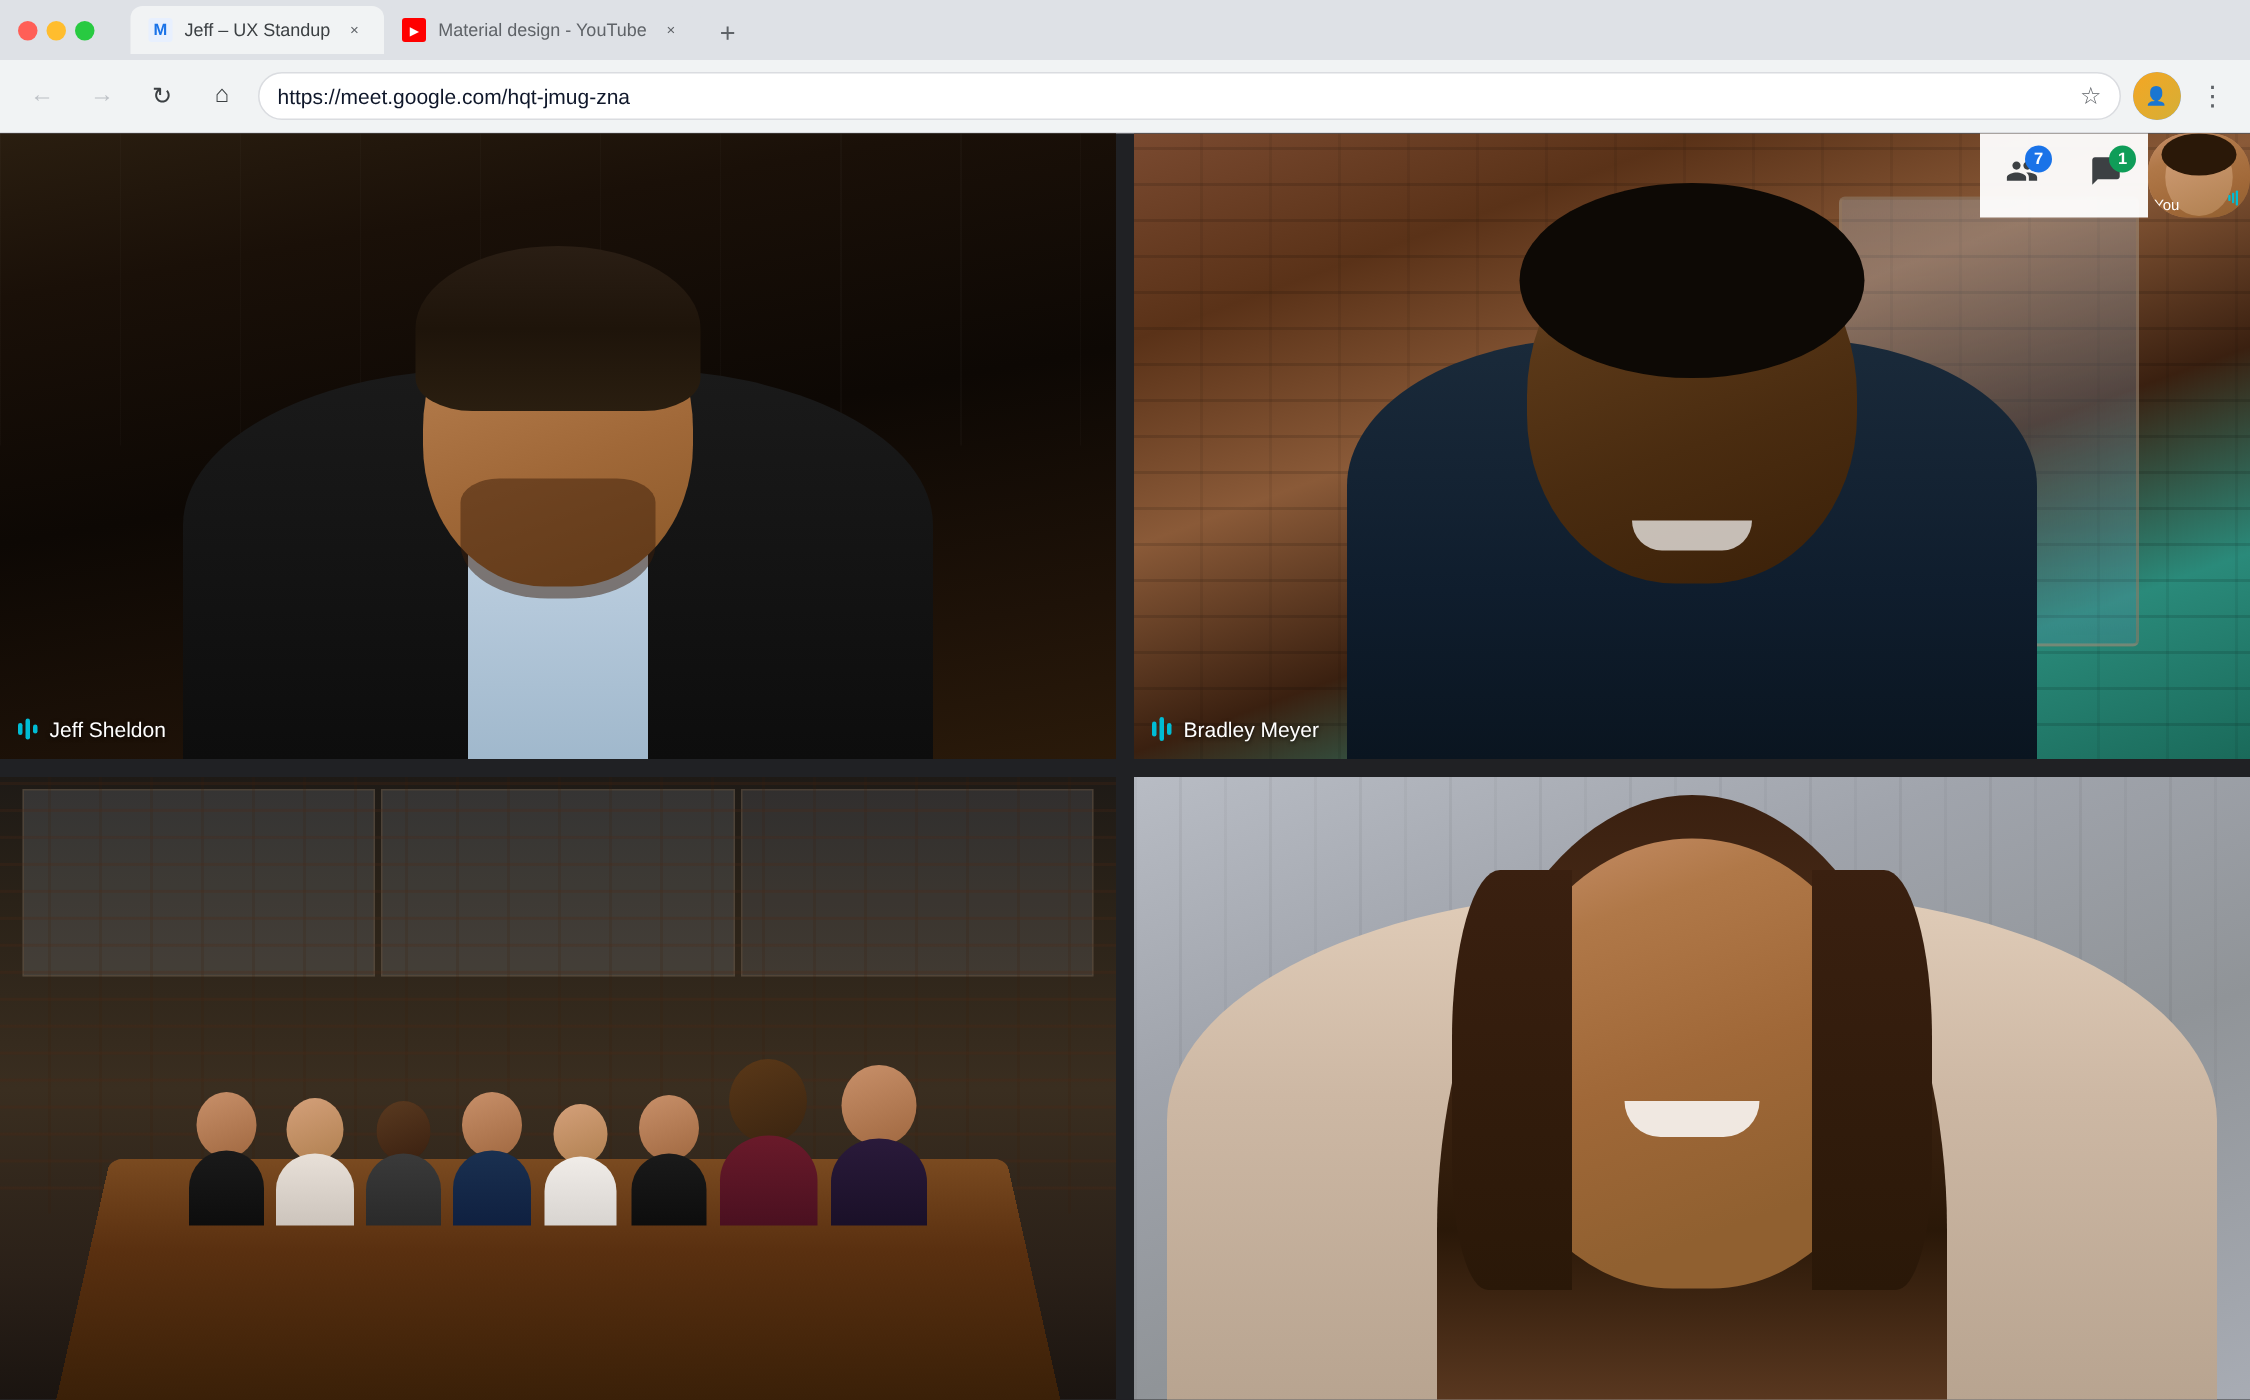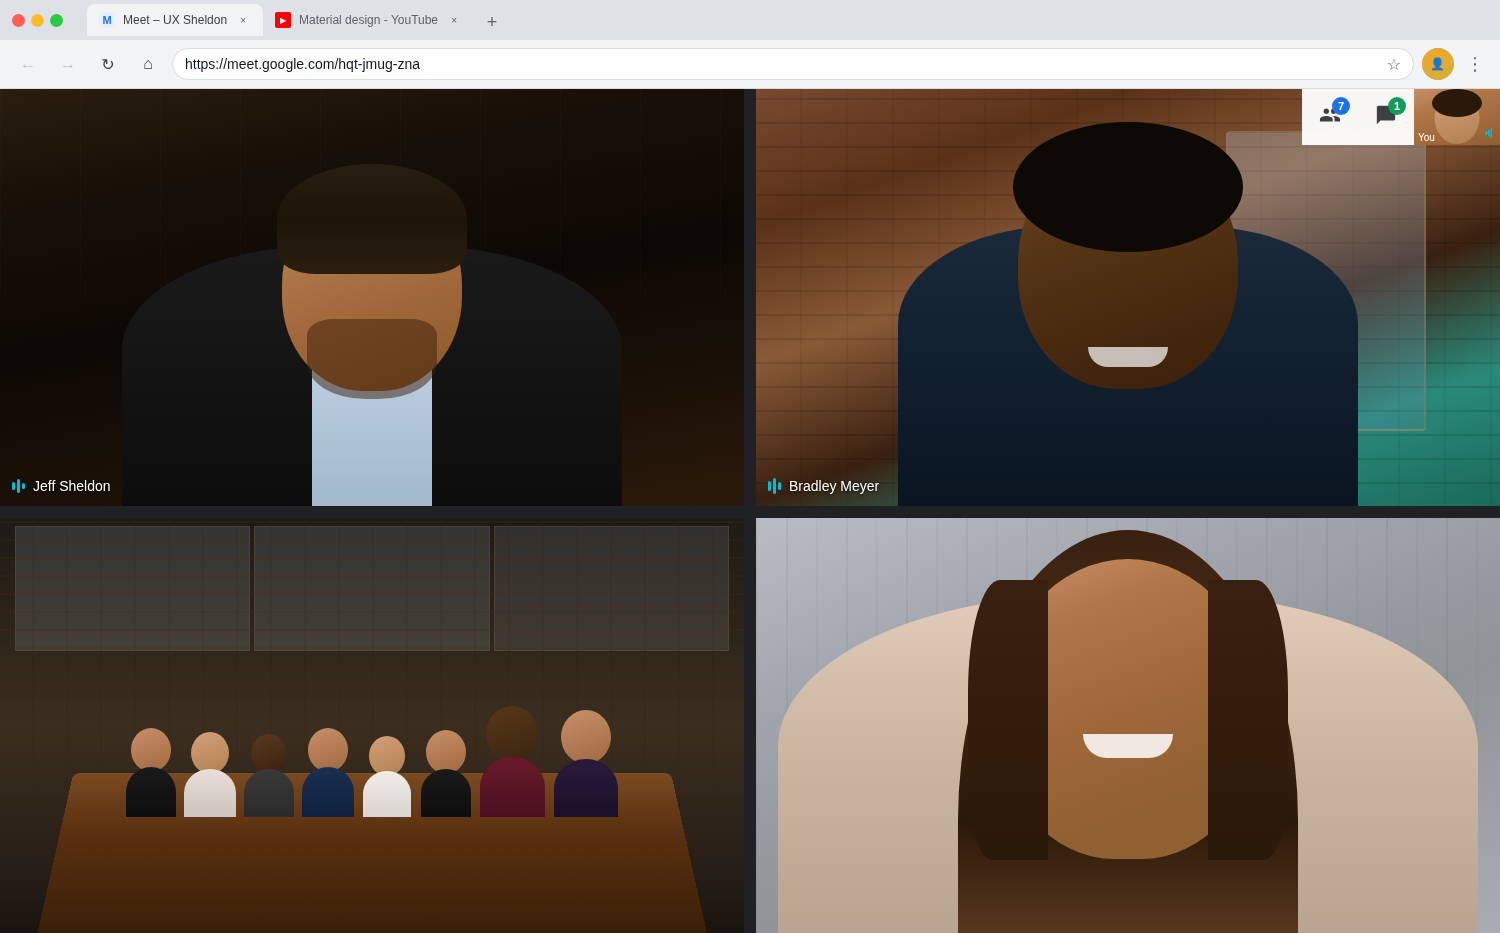"Meet – UX Sheldon" span.tab-title { text: Meet – UX Sheldon -> Jeff – UX Standup }
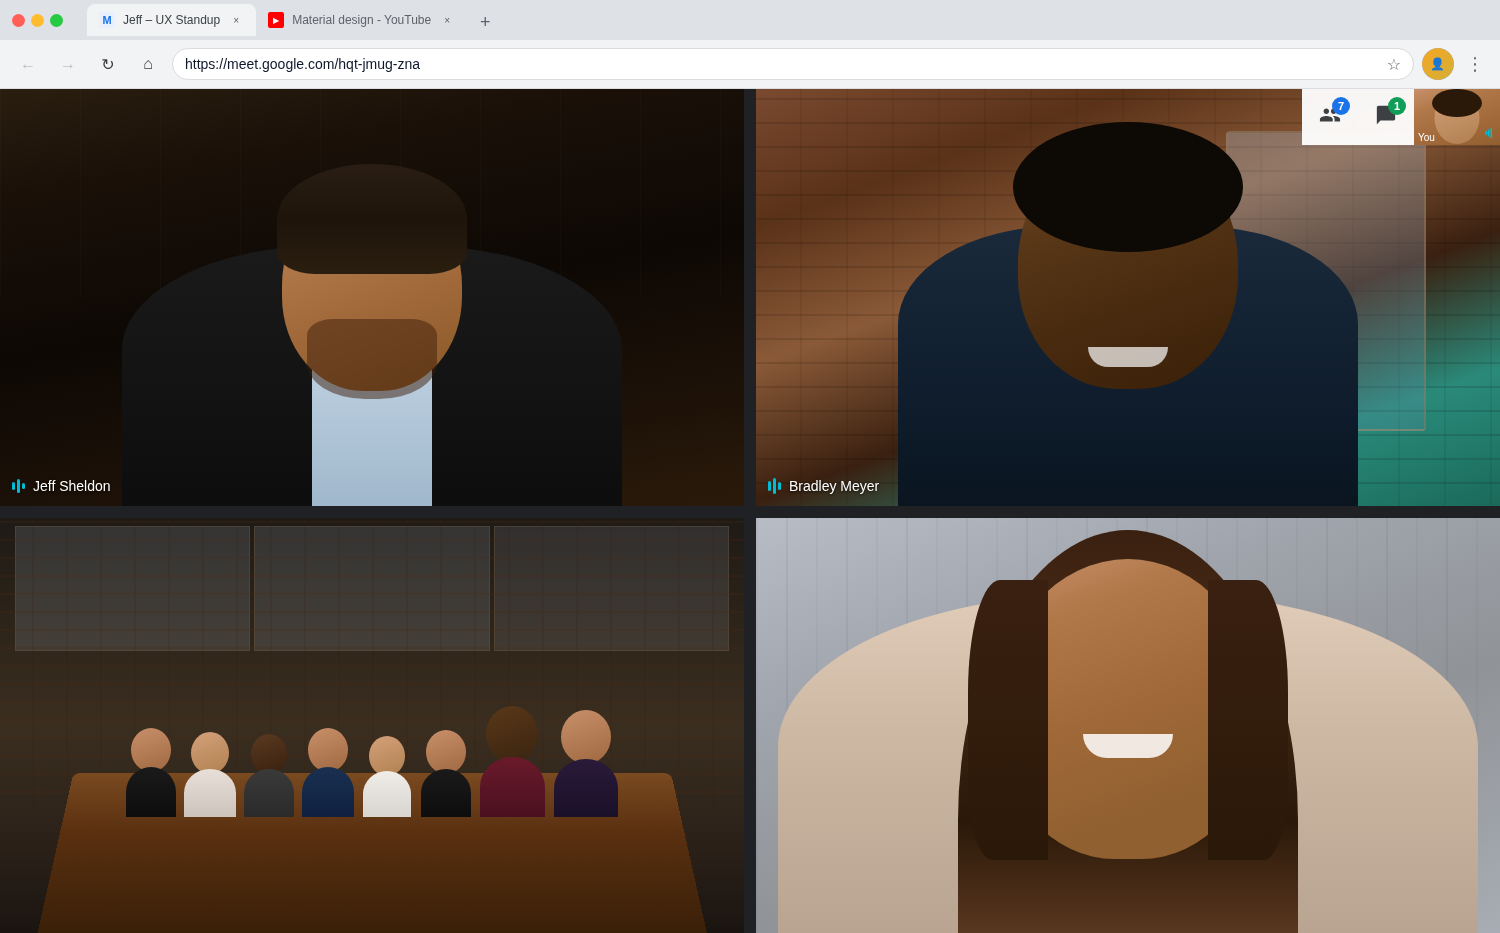"You" .self-view { border-radius: none -> 26px; width: 86px -> 68px }
